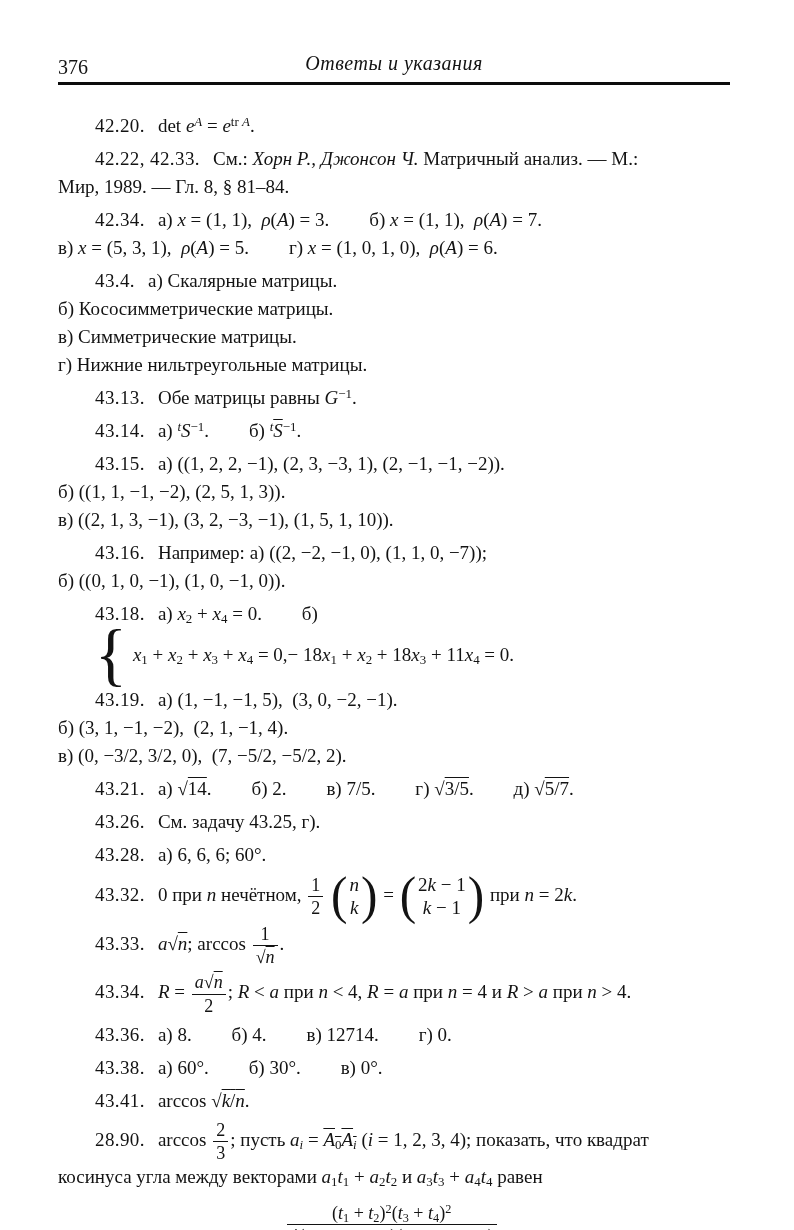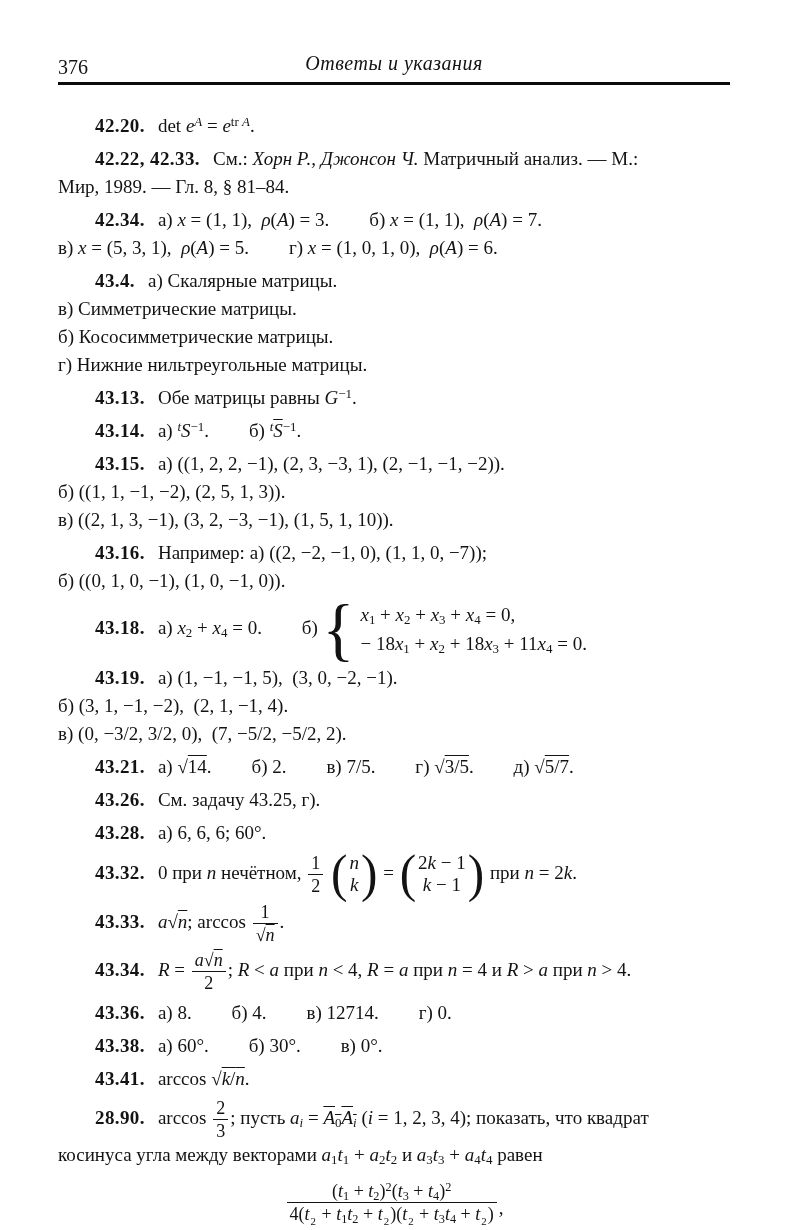"42.20." .num { font-weight: bold -> normal }
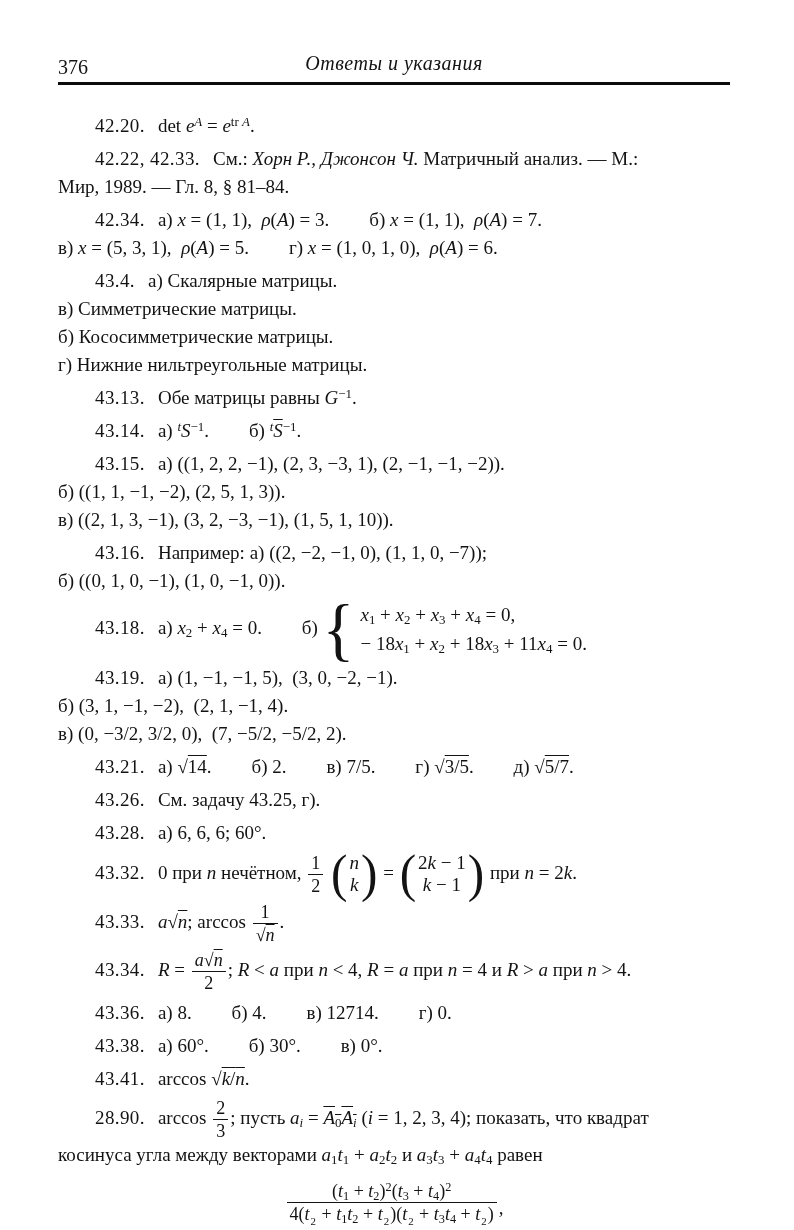"в) Симметрические матрицы." div.line { order: before "б) Кососимметрические матрицы." -> after "б) Кососимметрические матрицы." }
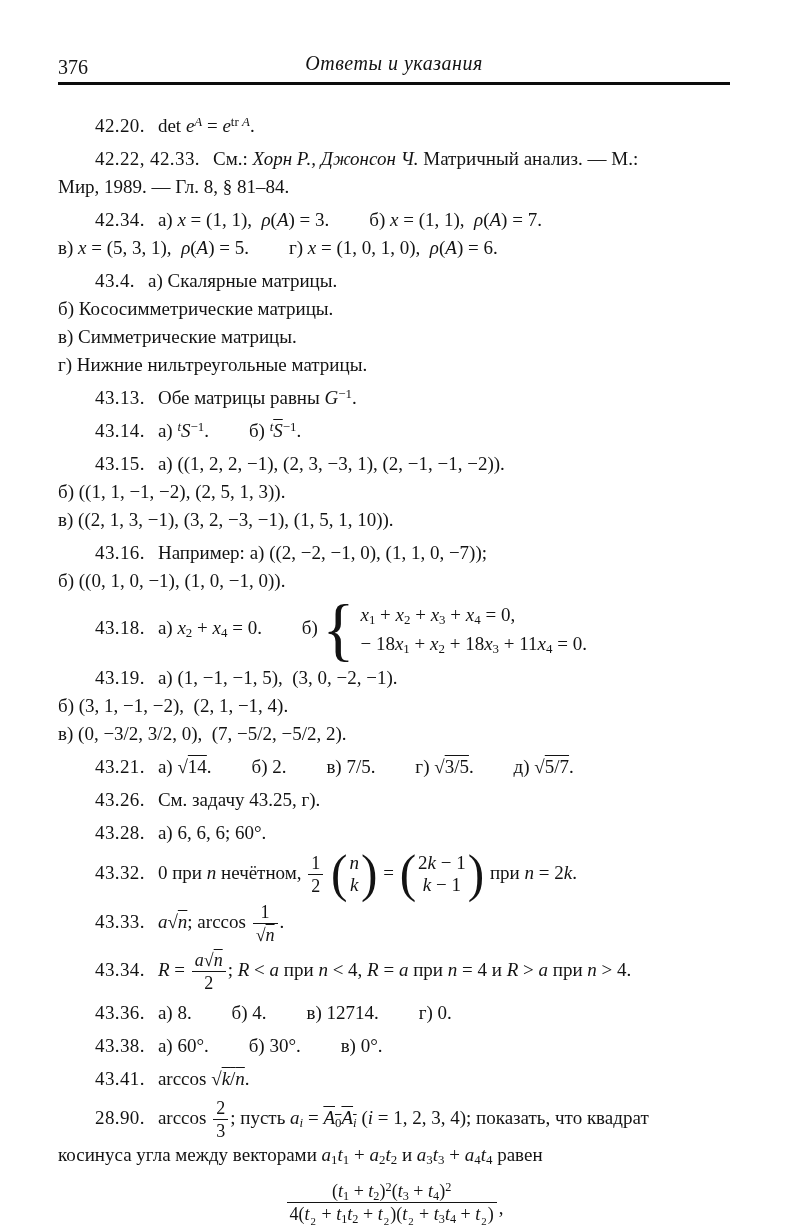"x1 + x2 + x3" .syslines { flex-direction: column -> row }
